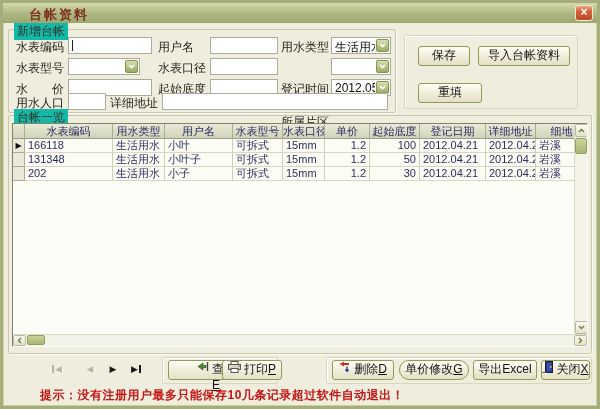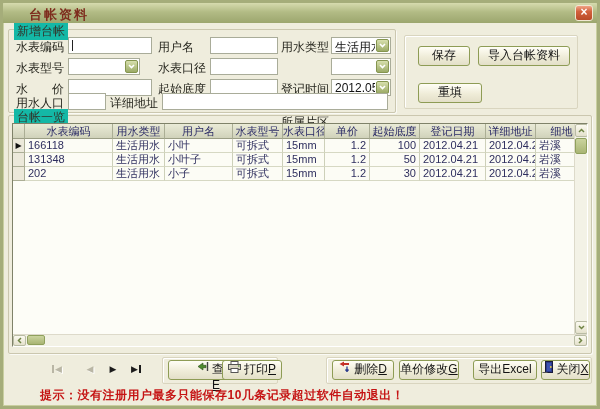"单价修改G" div.btn { border-radius: none -> 10px; width: 60px -> 70px }
